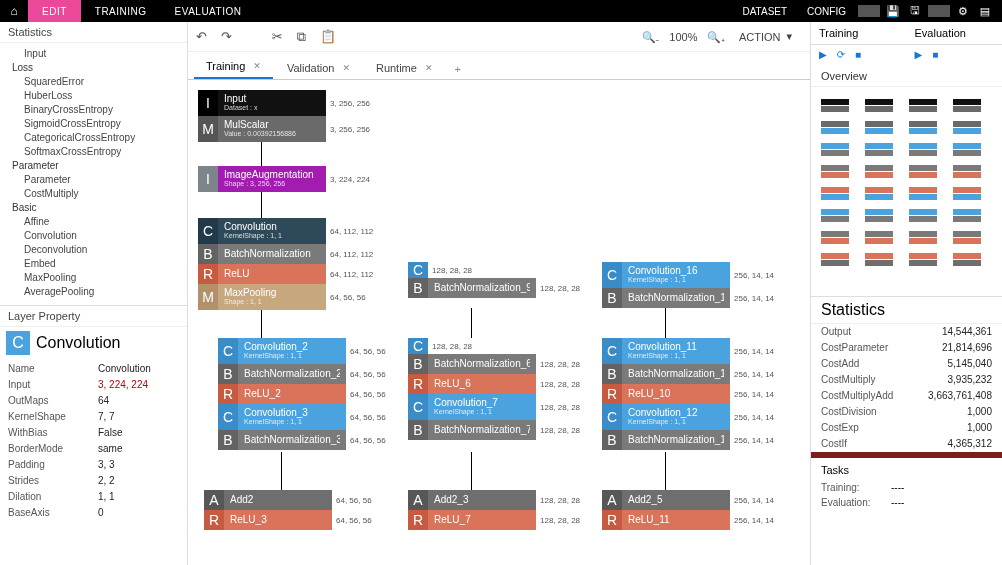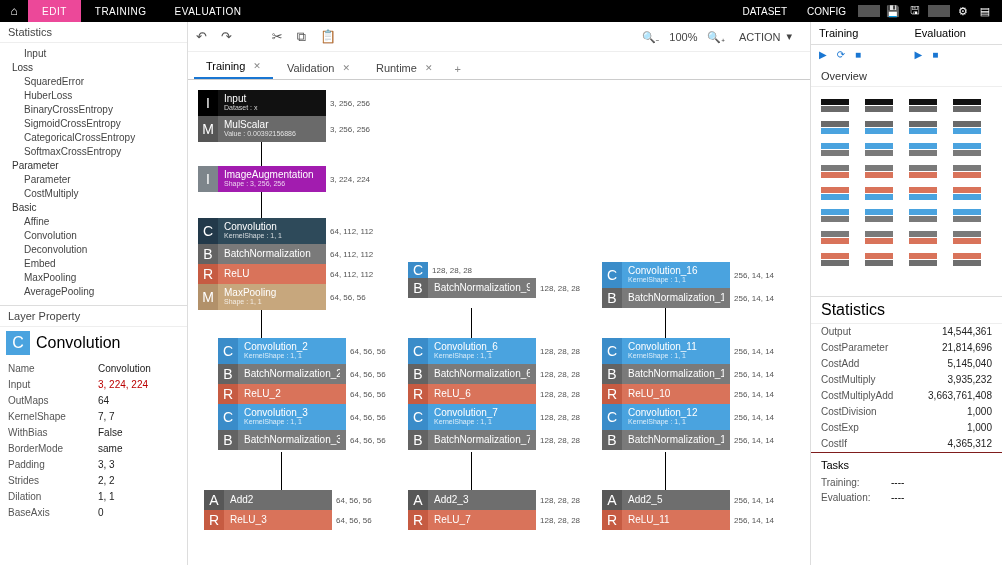"Convolution_6" div.block { html: <div> <div>Convolution_6</div> <div>KernelShape : 1, 1</div> </div> -> none }
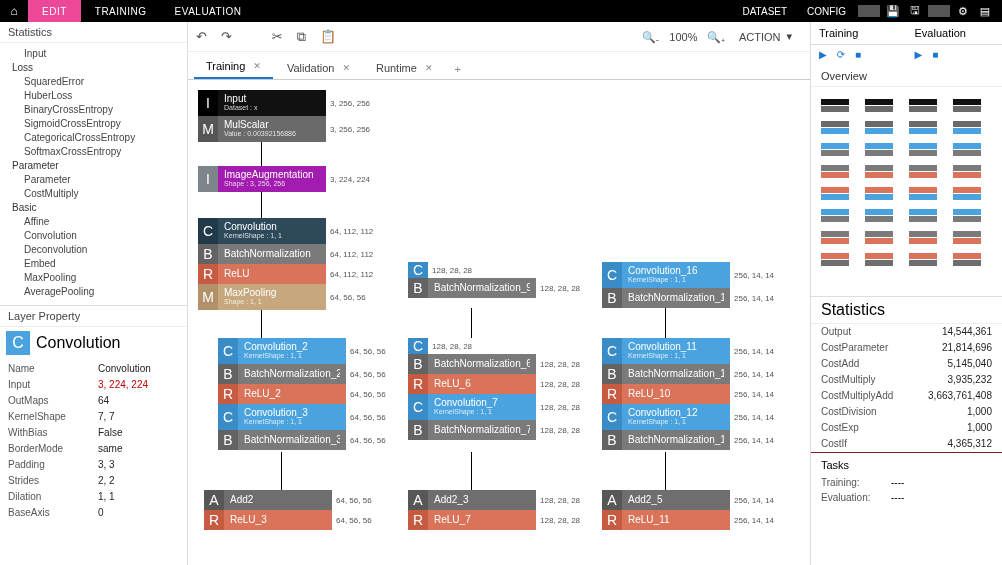"Tasks" .tasks { border-top: 1px solid #7f1d1d -> 6px solid #7f1d1d }
